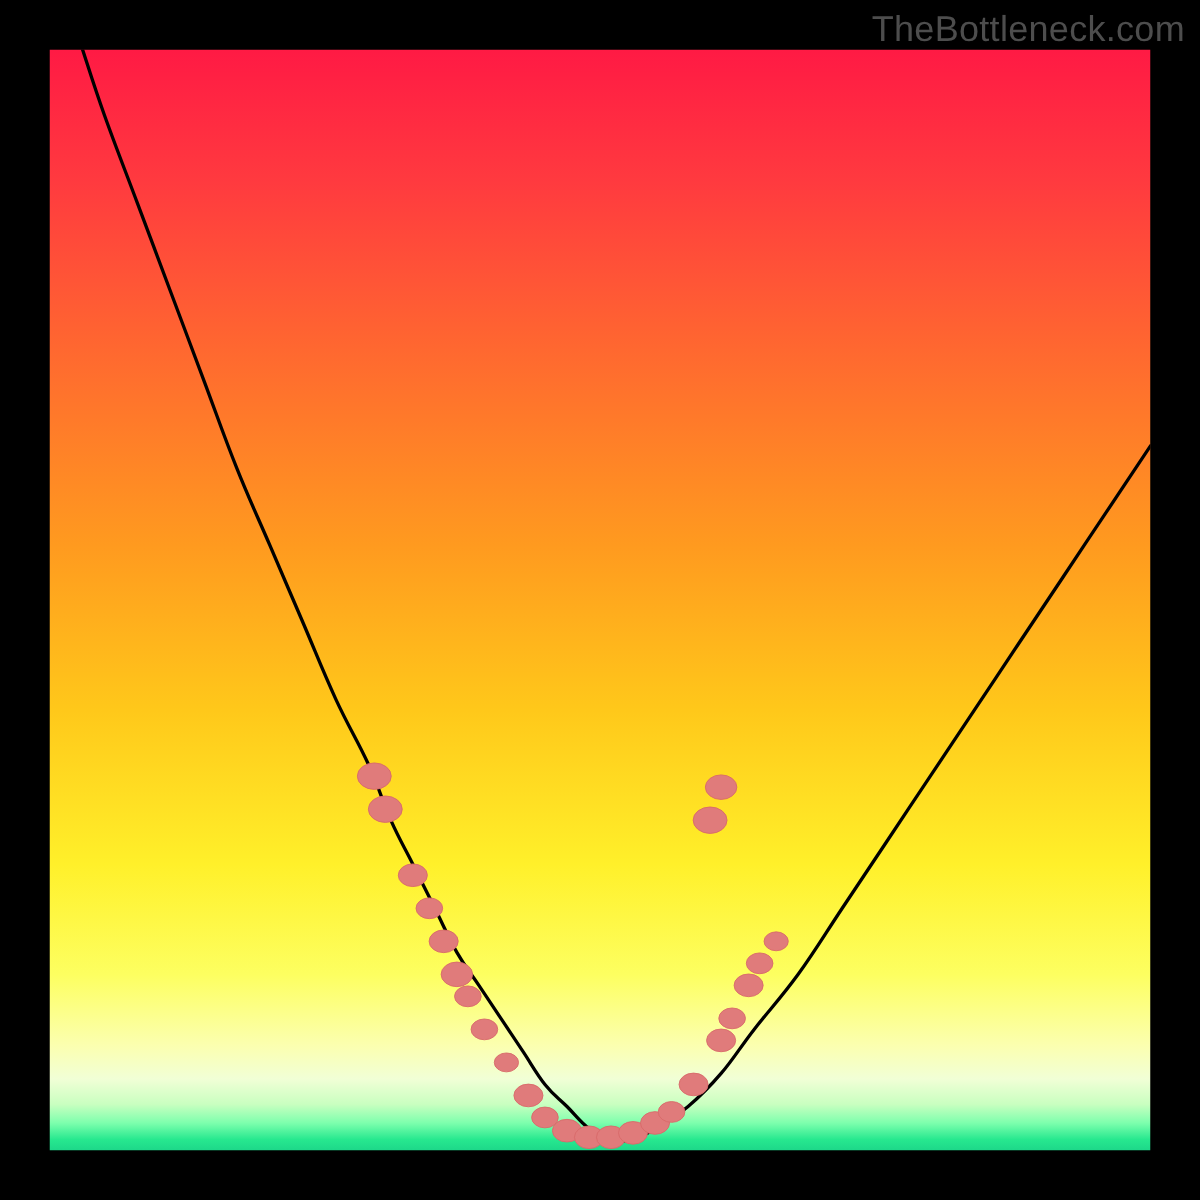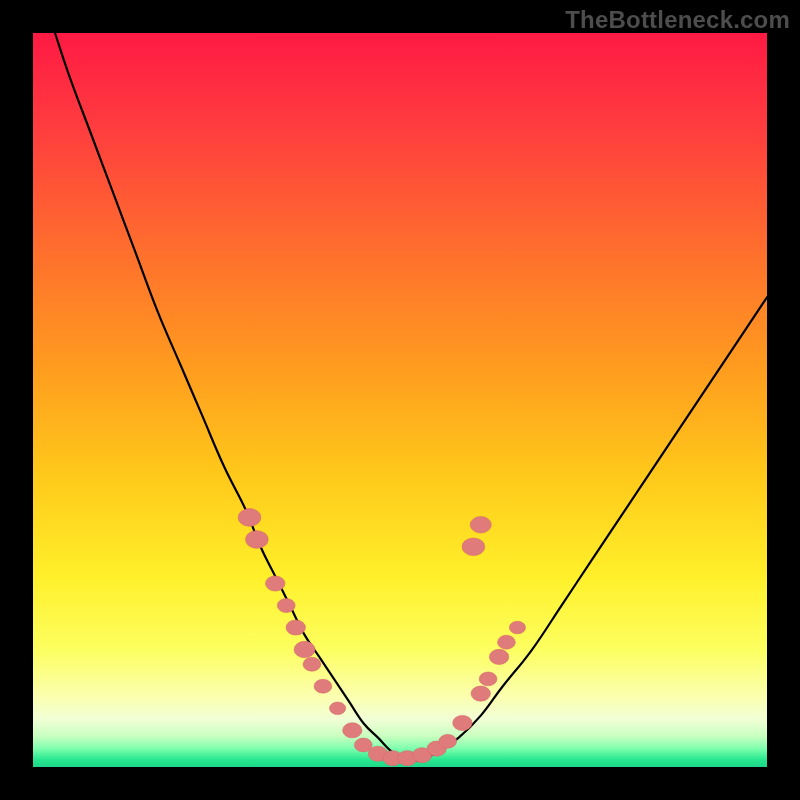"TheBottleneck.com" .watermark { font-weight: 700 -> 400 }
